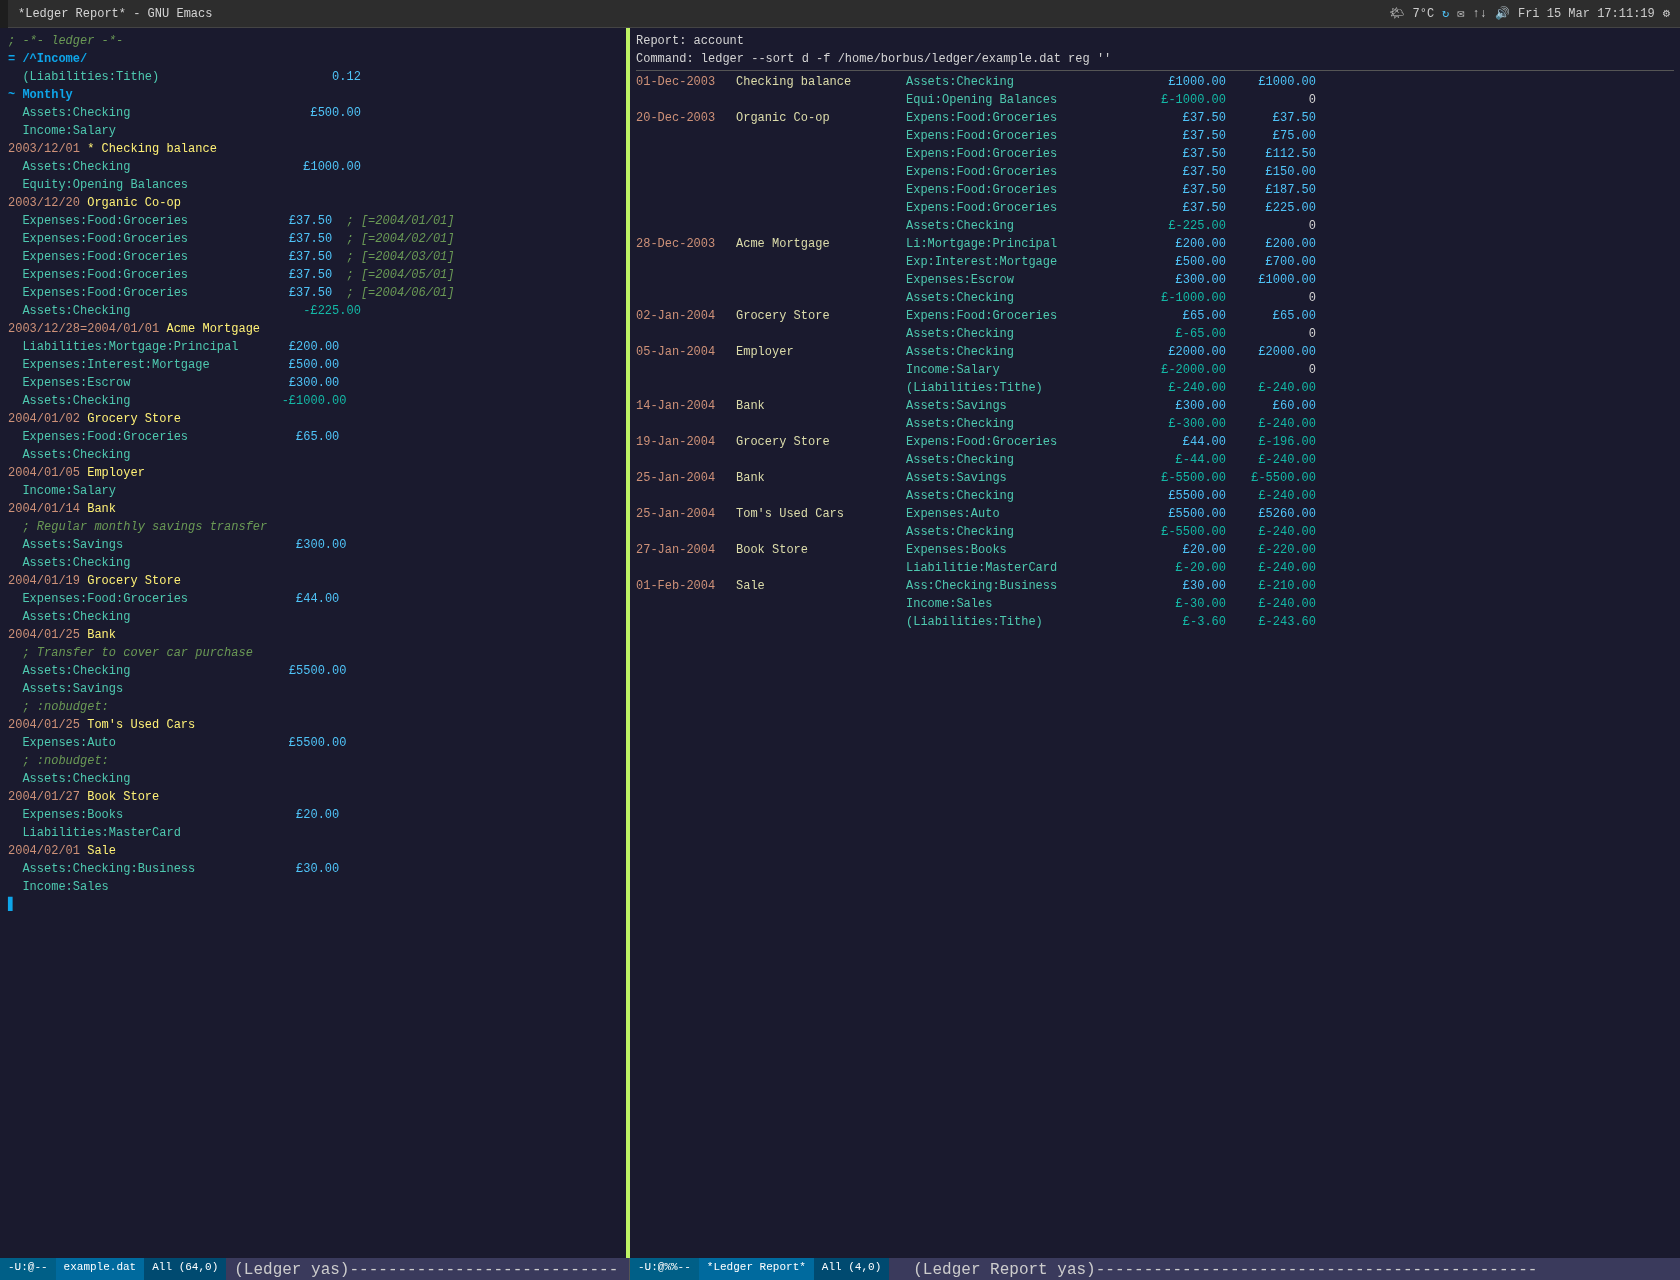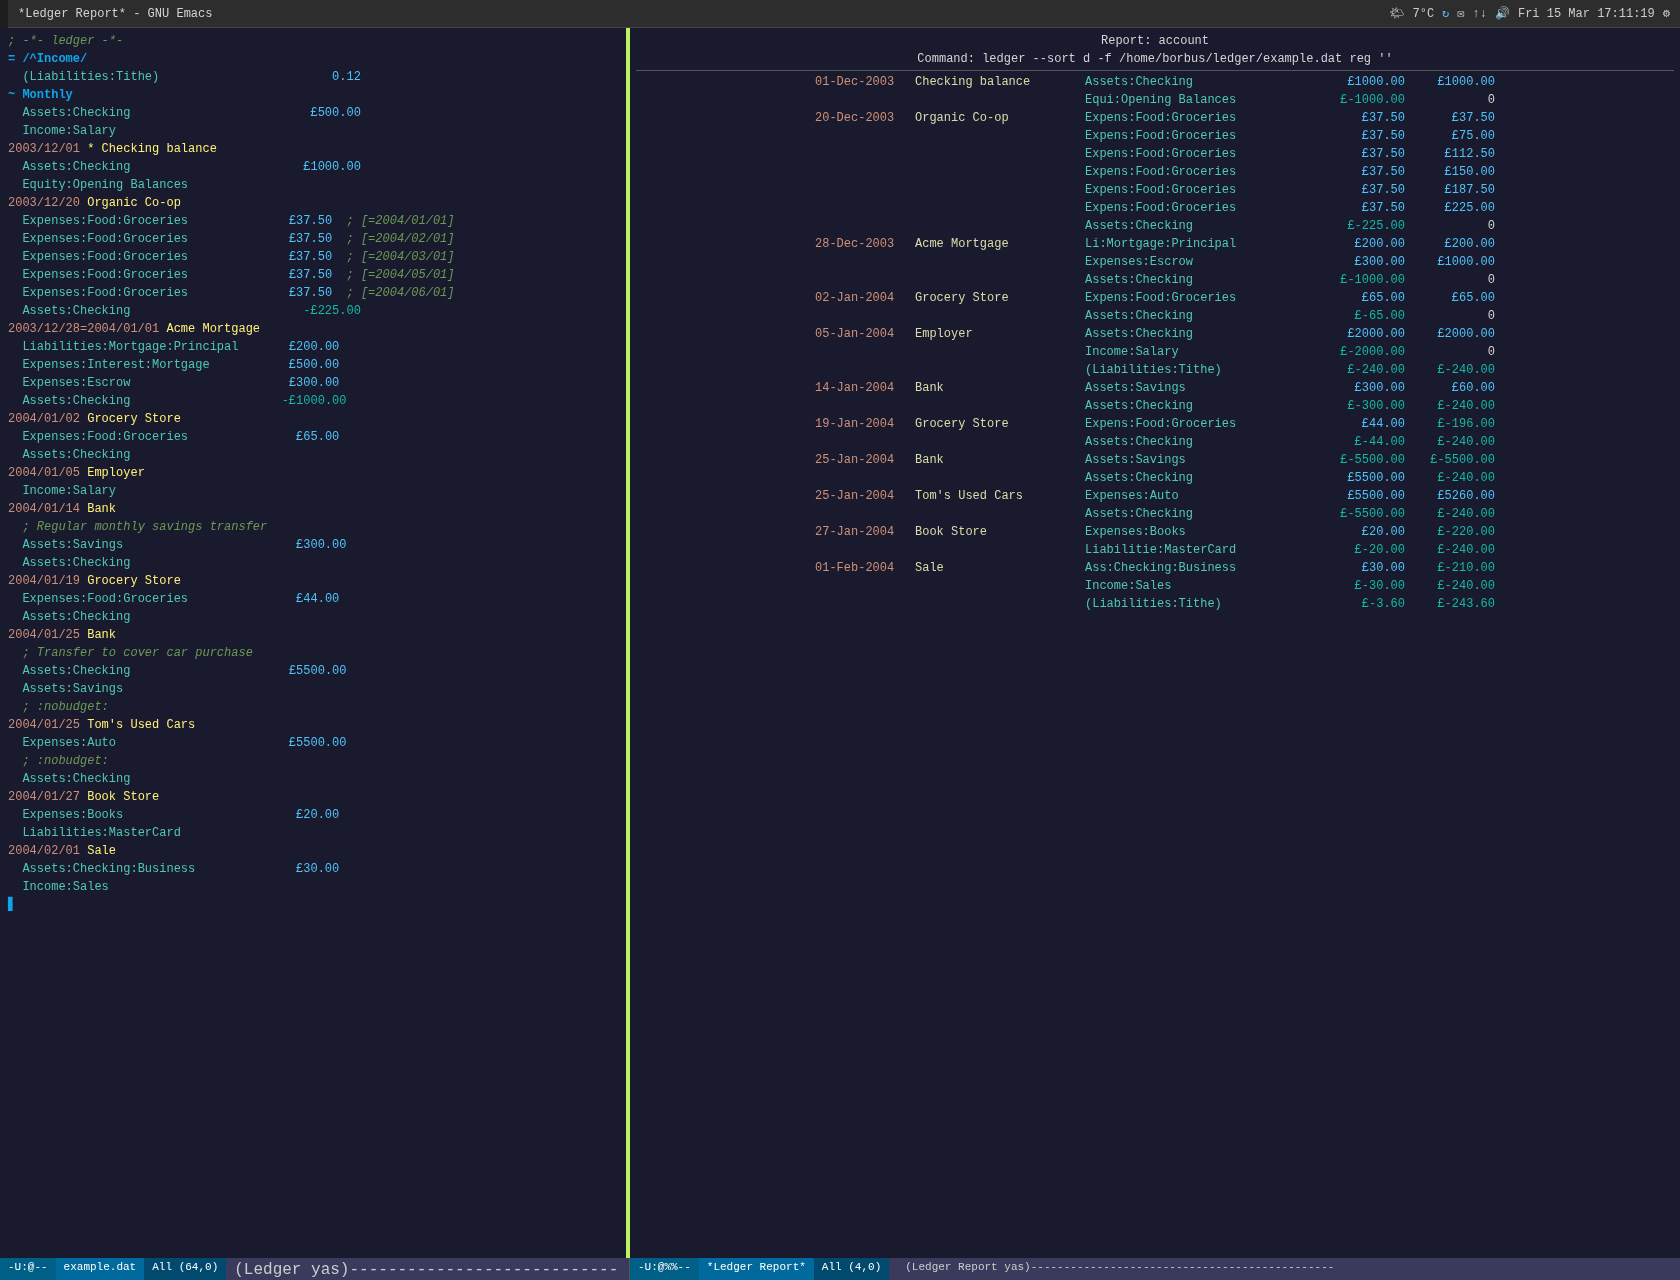"Report: account" .report-line { justify-content: center -> none }
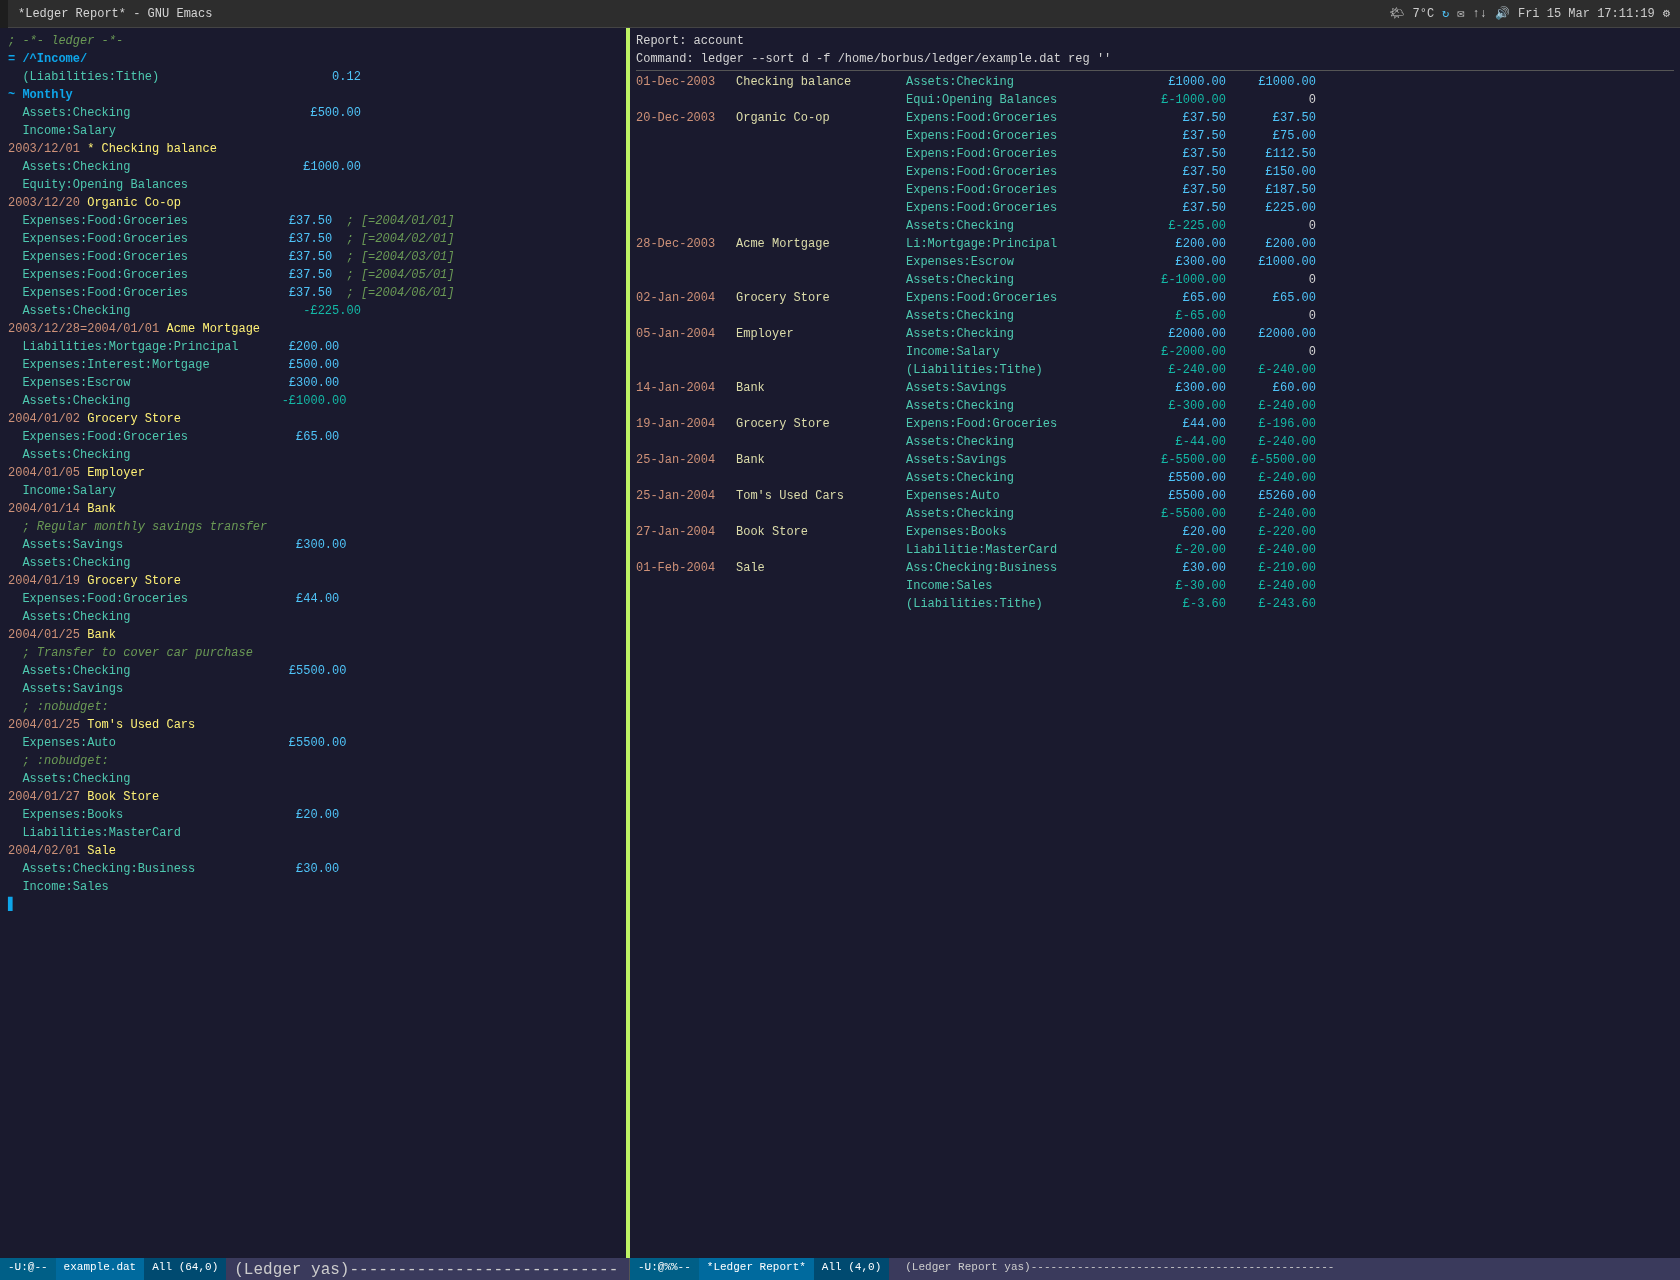"Exp:Interest:Mortgage" div.report-line { html: none -> <div> <span></span> <span></span> <span>Exp:Interest:Mortgage</span> <span>£500.00</span> <span>£700.00</span> </div> }
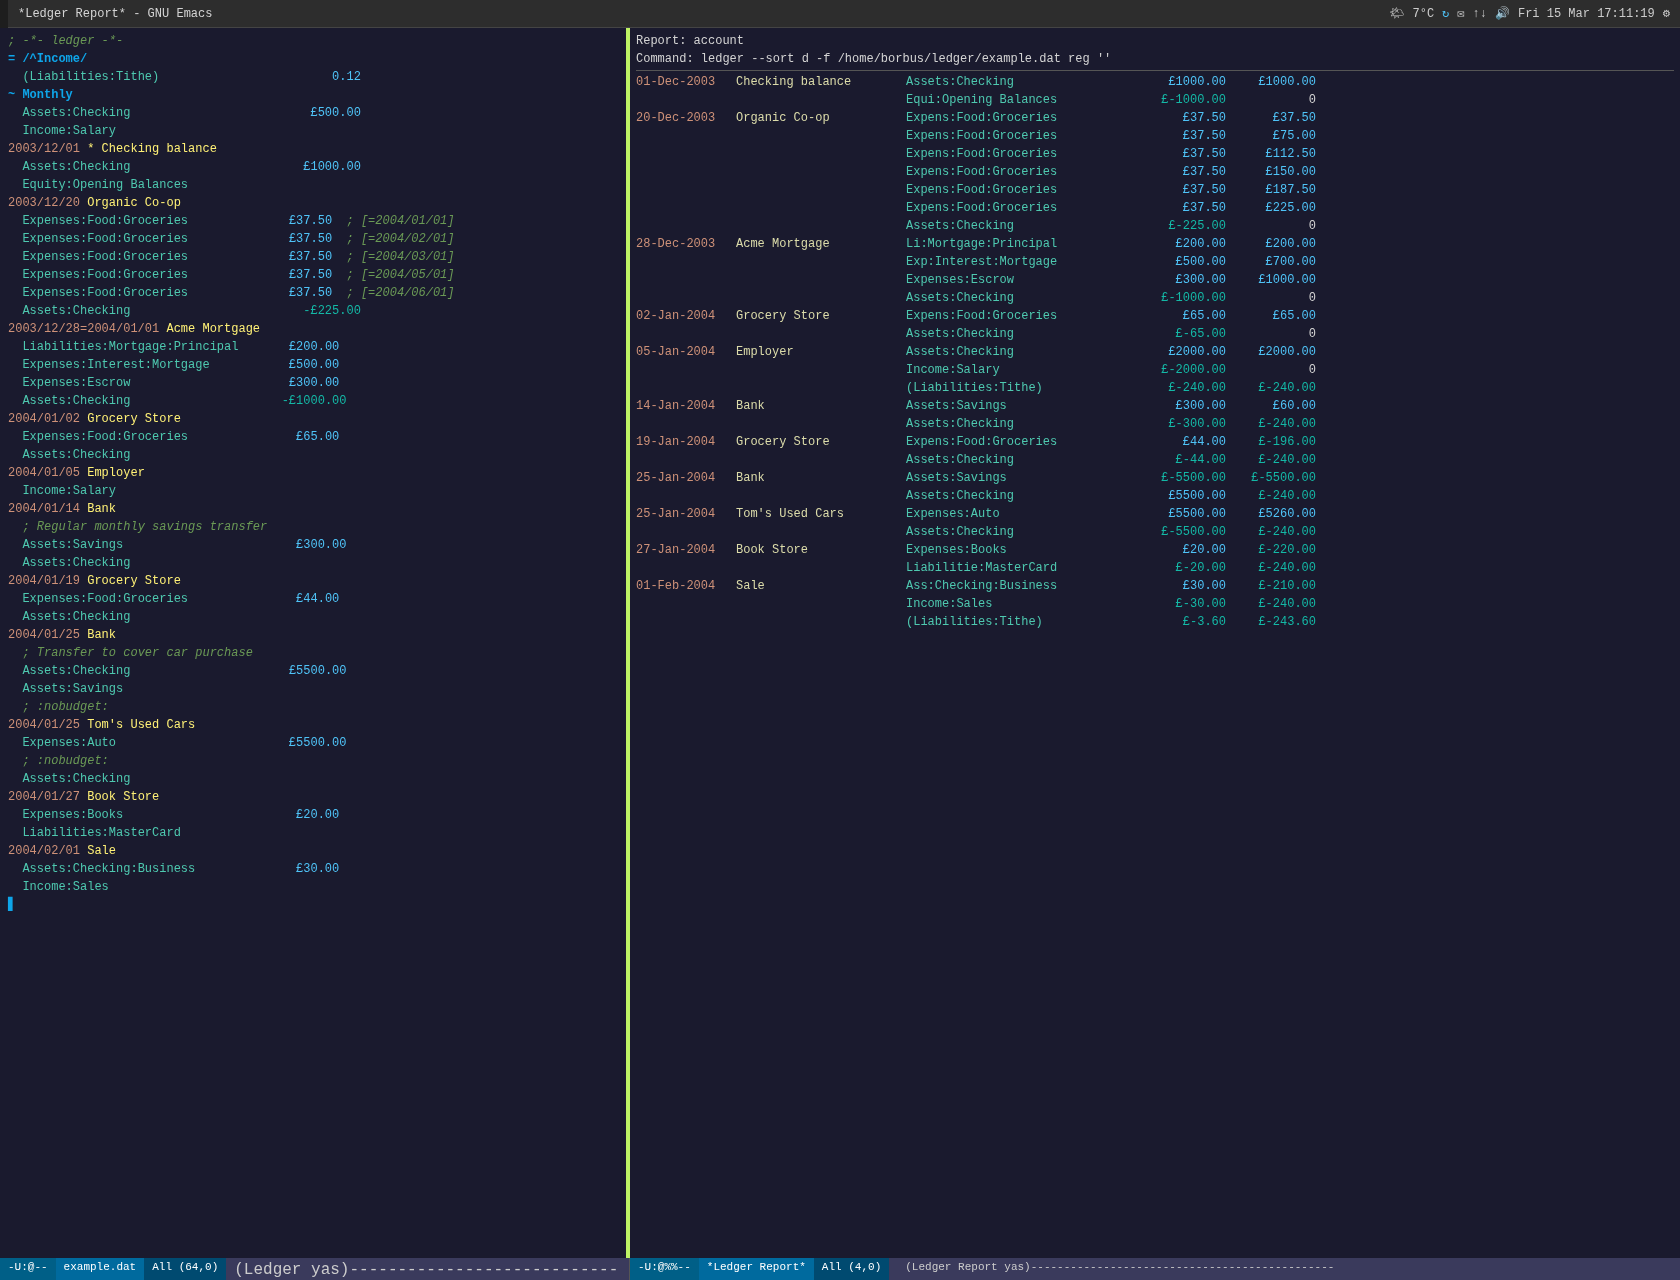"(Ledger Report" .status-mid-right { font-size: 11px -> 16px; padding: 3px 16px -> 3px 24px }
